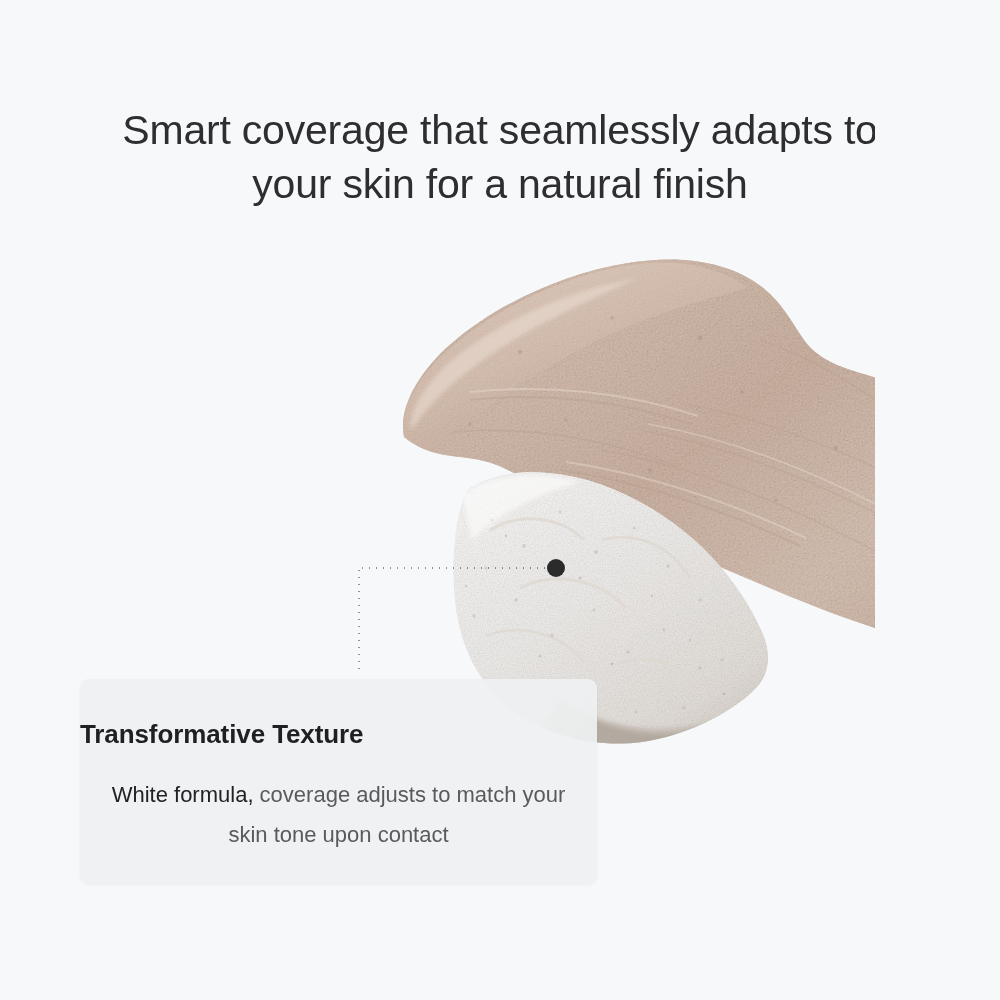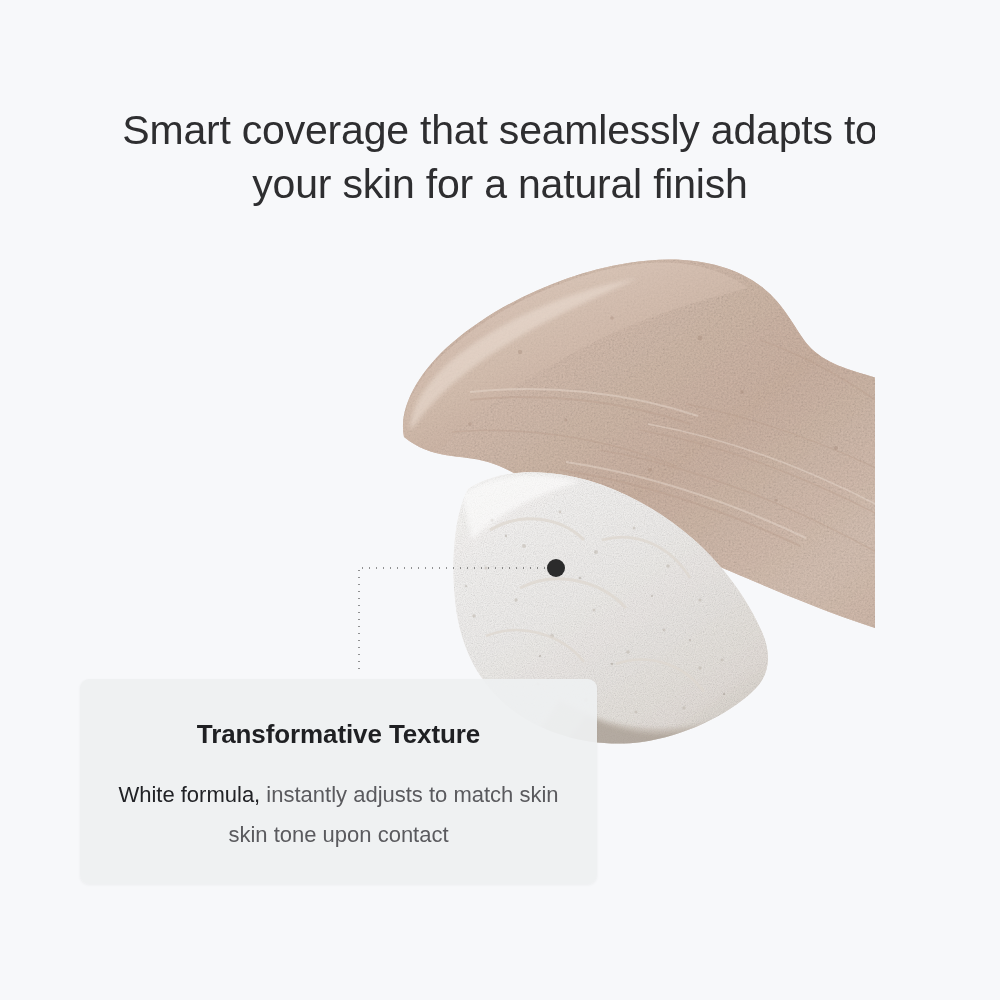"Transformative Texture" .card-title { text-align: center -> none }
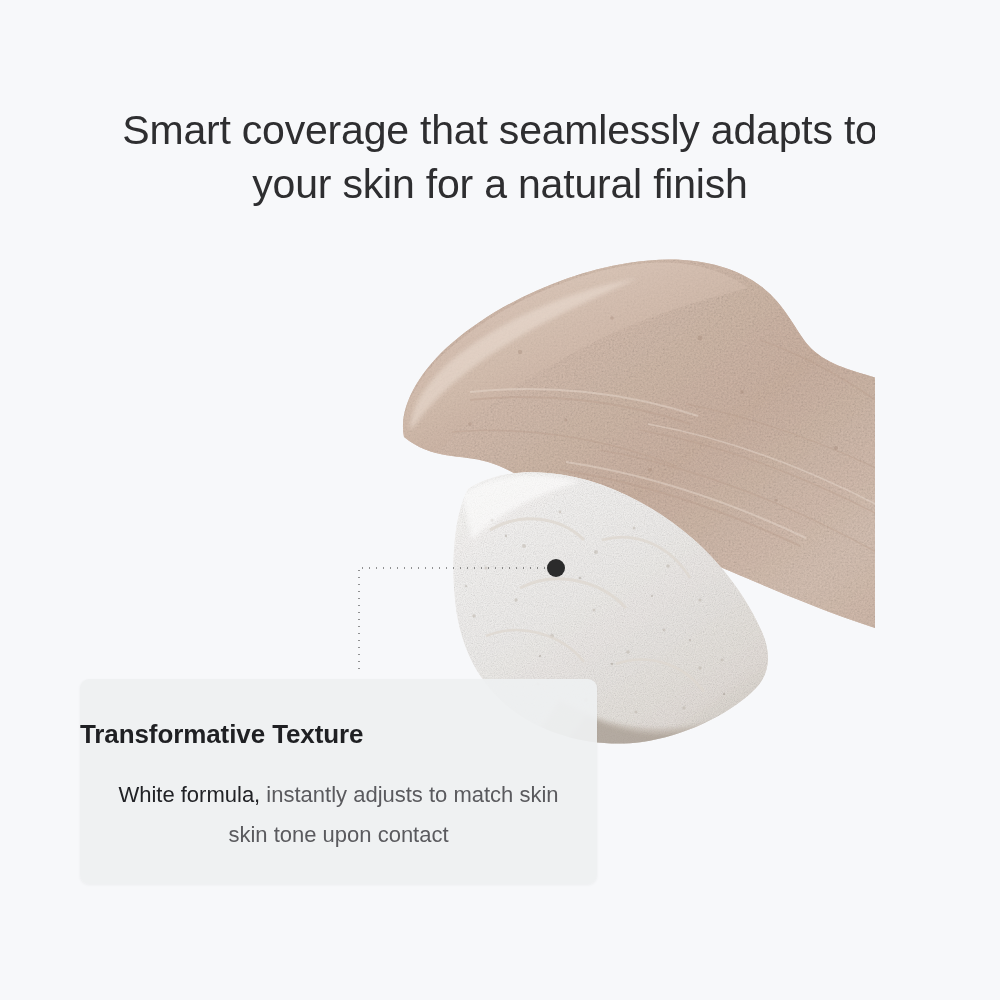"instantly adjusts to match skin" span { text: instantly adjusts to match skin -> coverage adjusts to match your }
